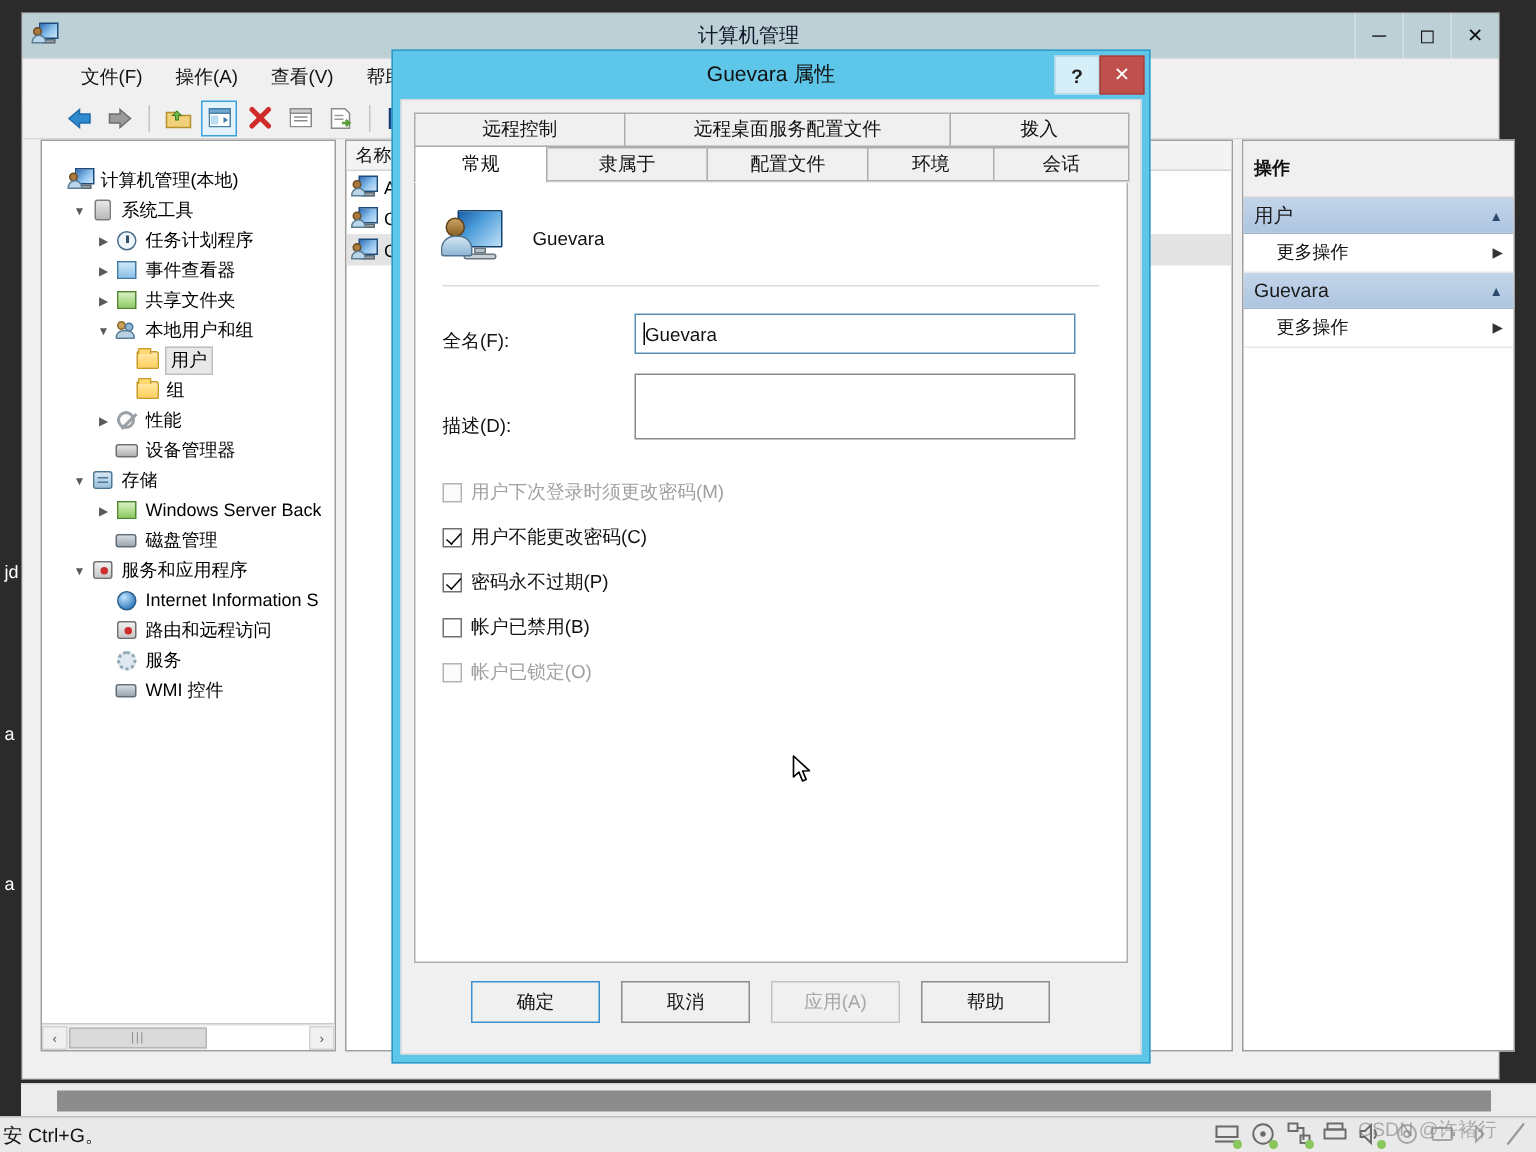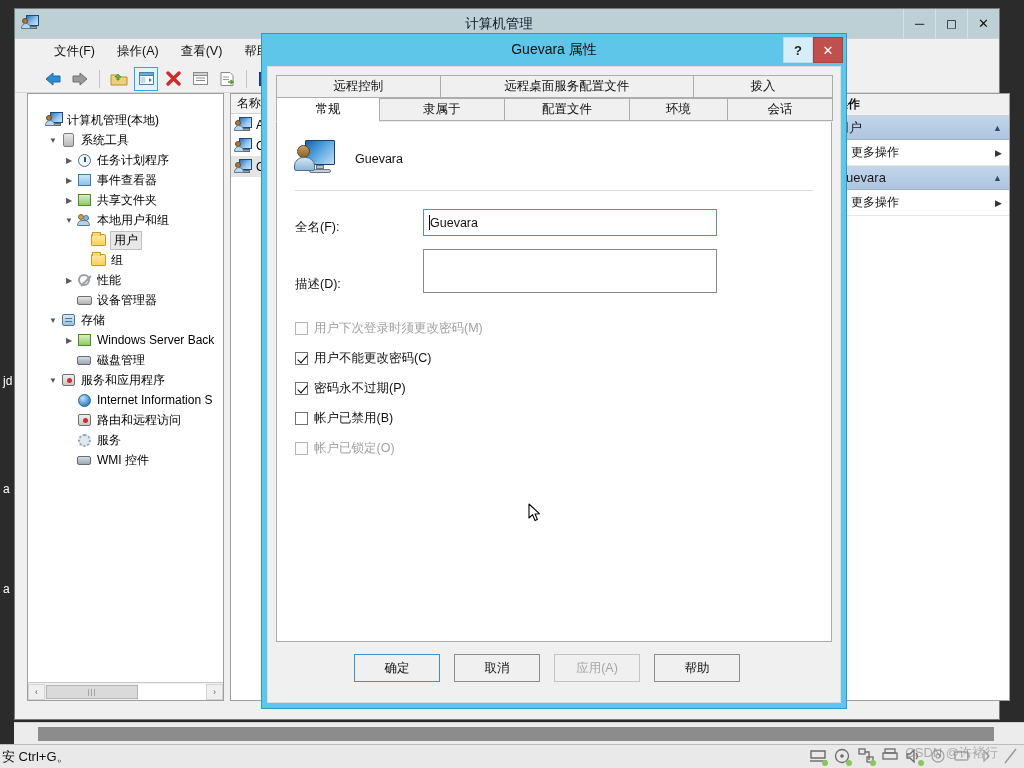"Guevara 属性" #dlg { width: 586px -> 506px }
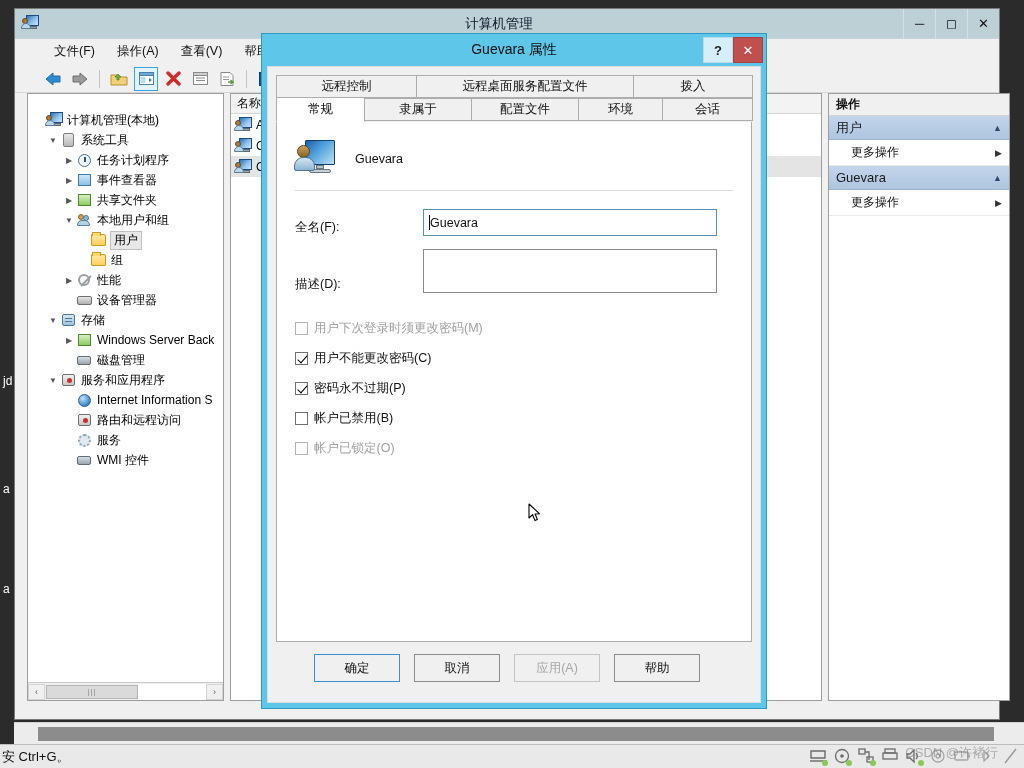"操作" #actions-title { height: 22px -> 38px }
